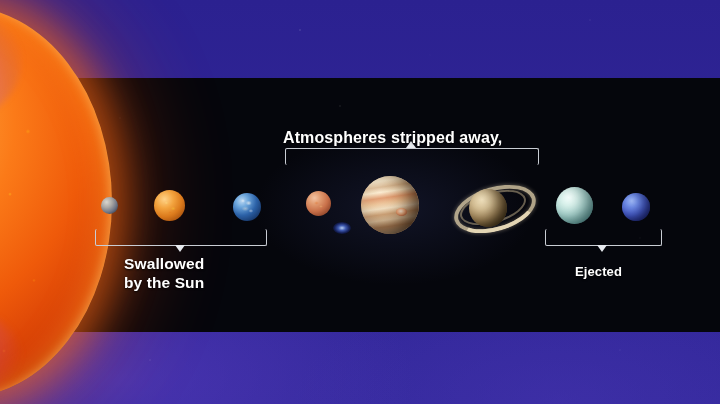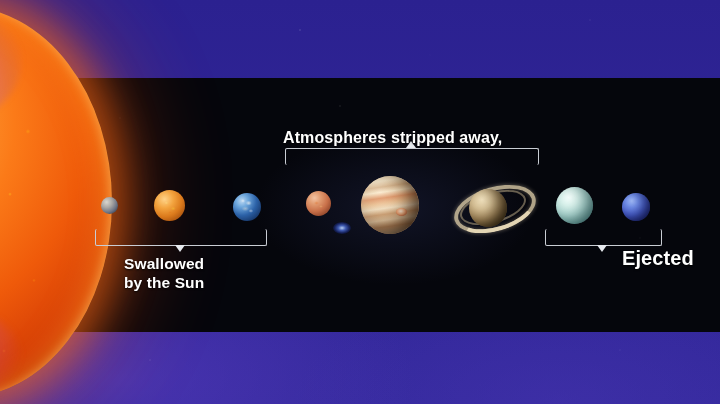"Swallowed" .lbl-left { text-align: center -> right }
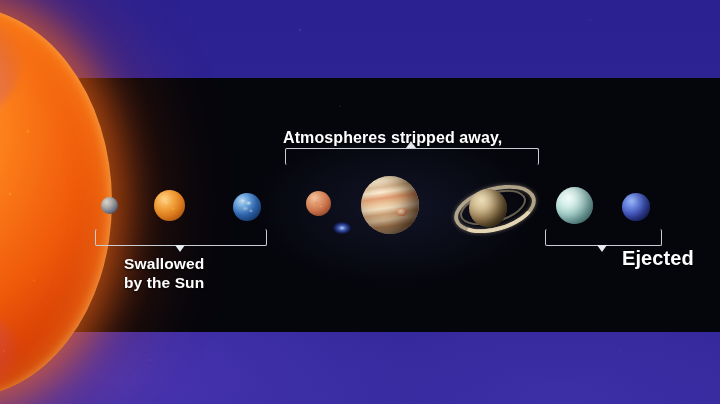"Ejected" .lbl-right { font-size: 20px -> 13px; margin-left: 47px -> none; top: 246px -> 264px }
